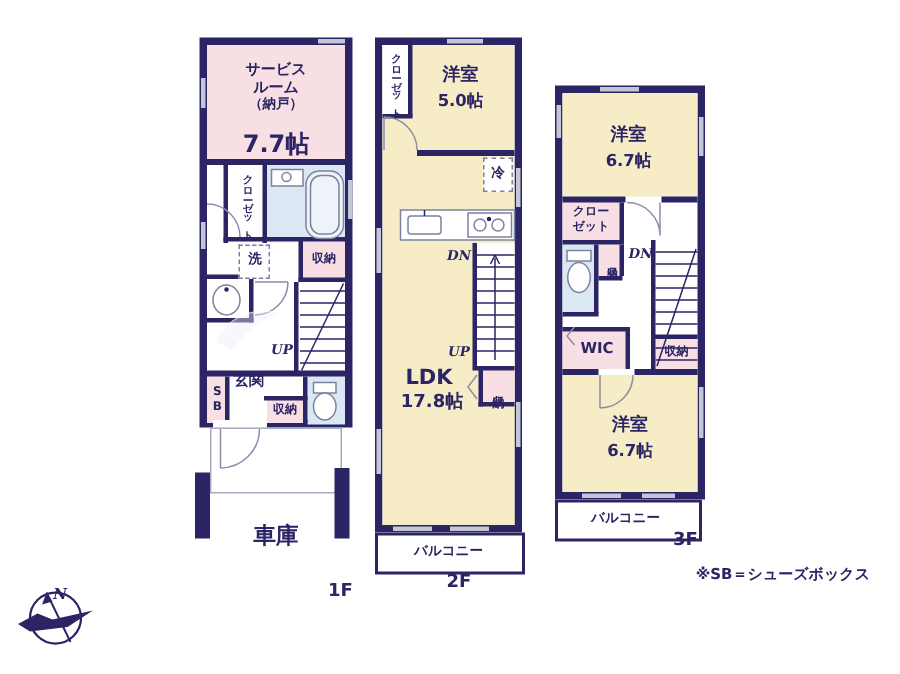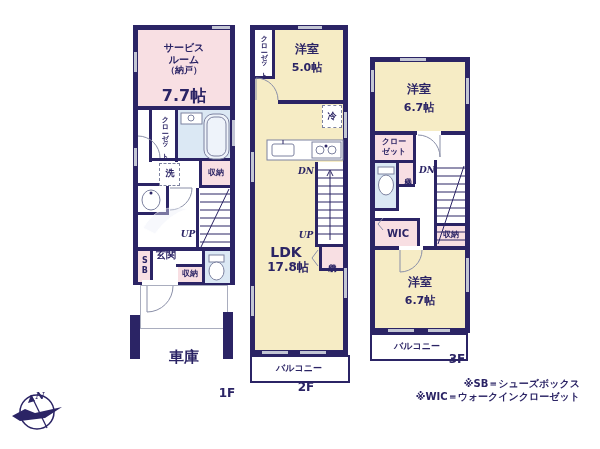"※WIC＝ウォークインクローゼット" div { html: <div>※WIC＝ウォークインクローゼット</div> -> none }
